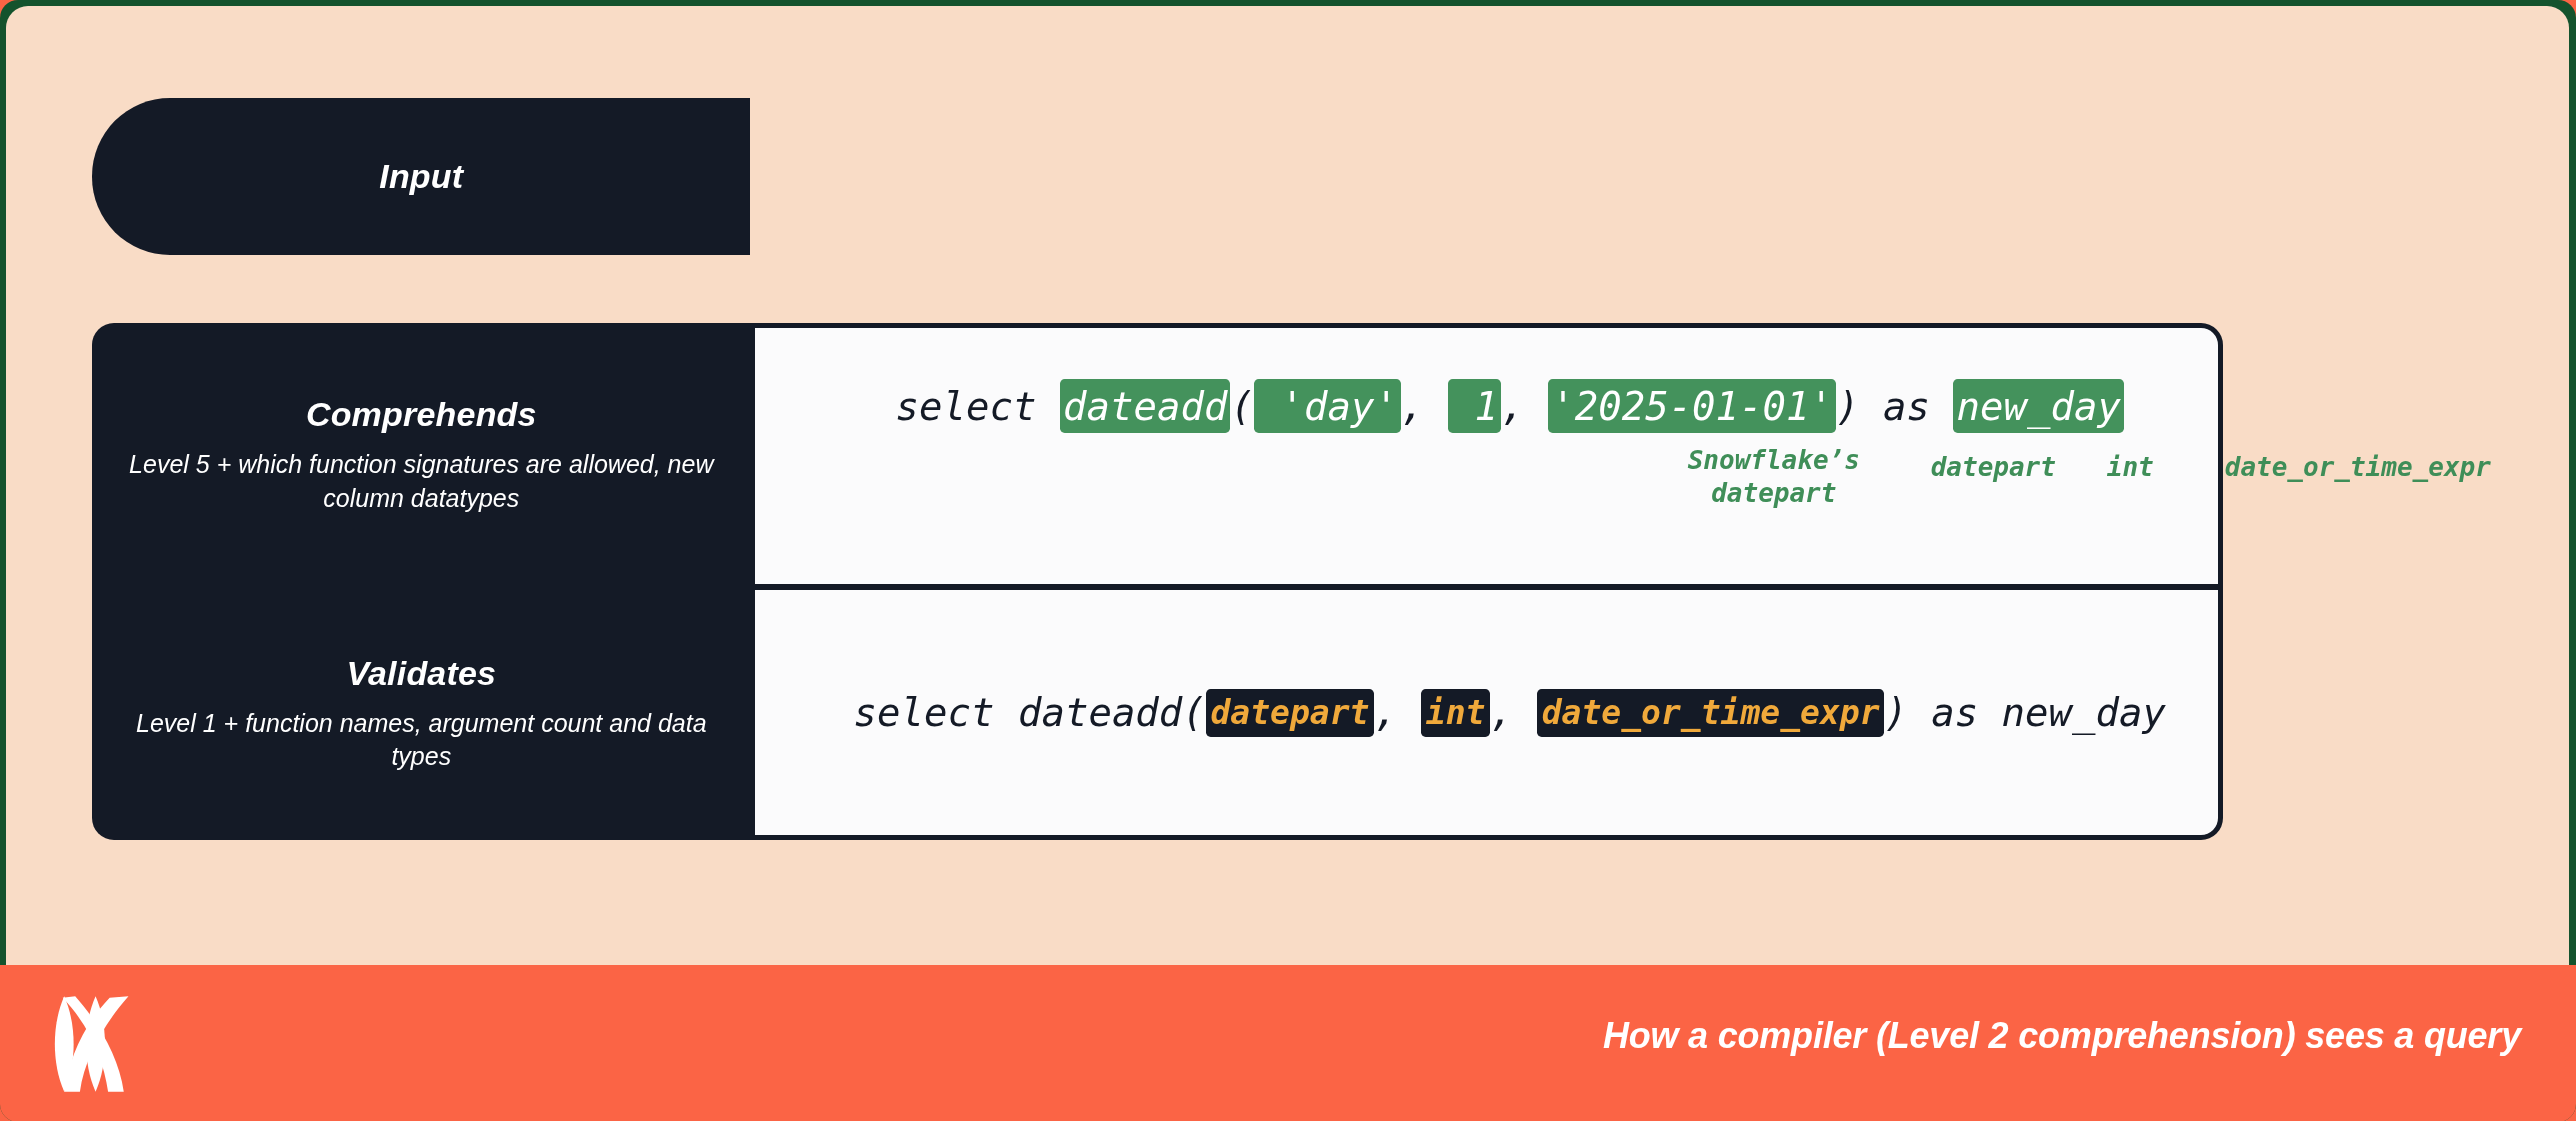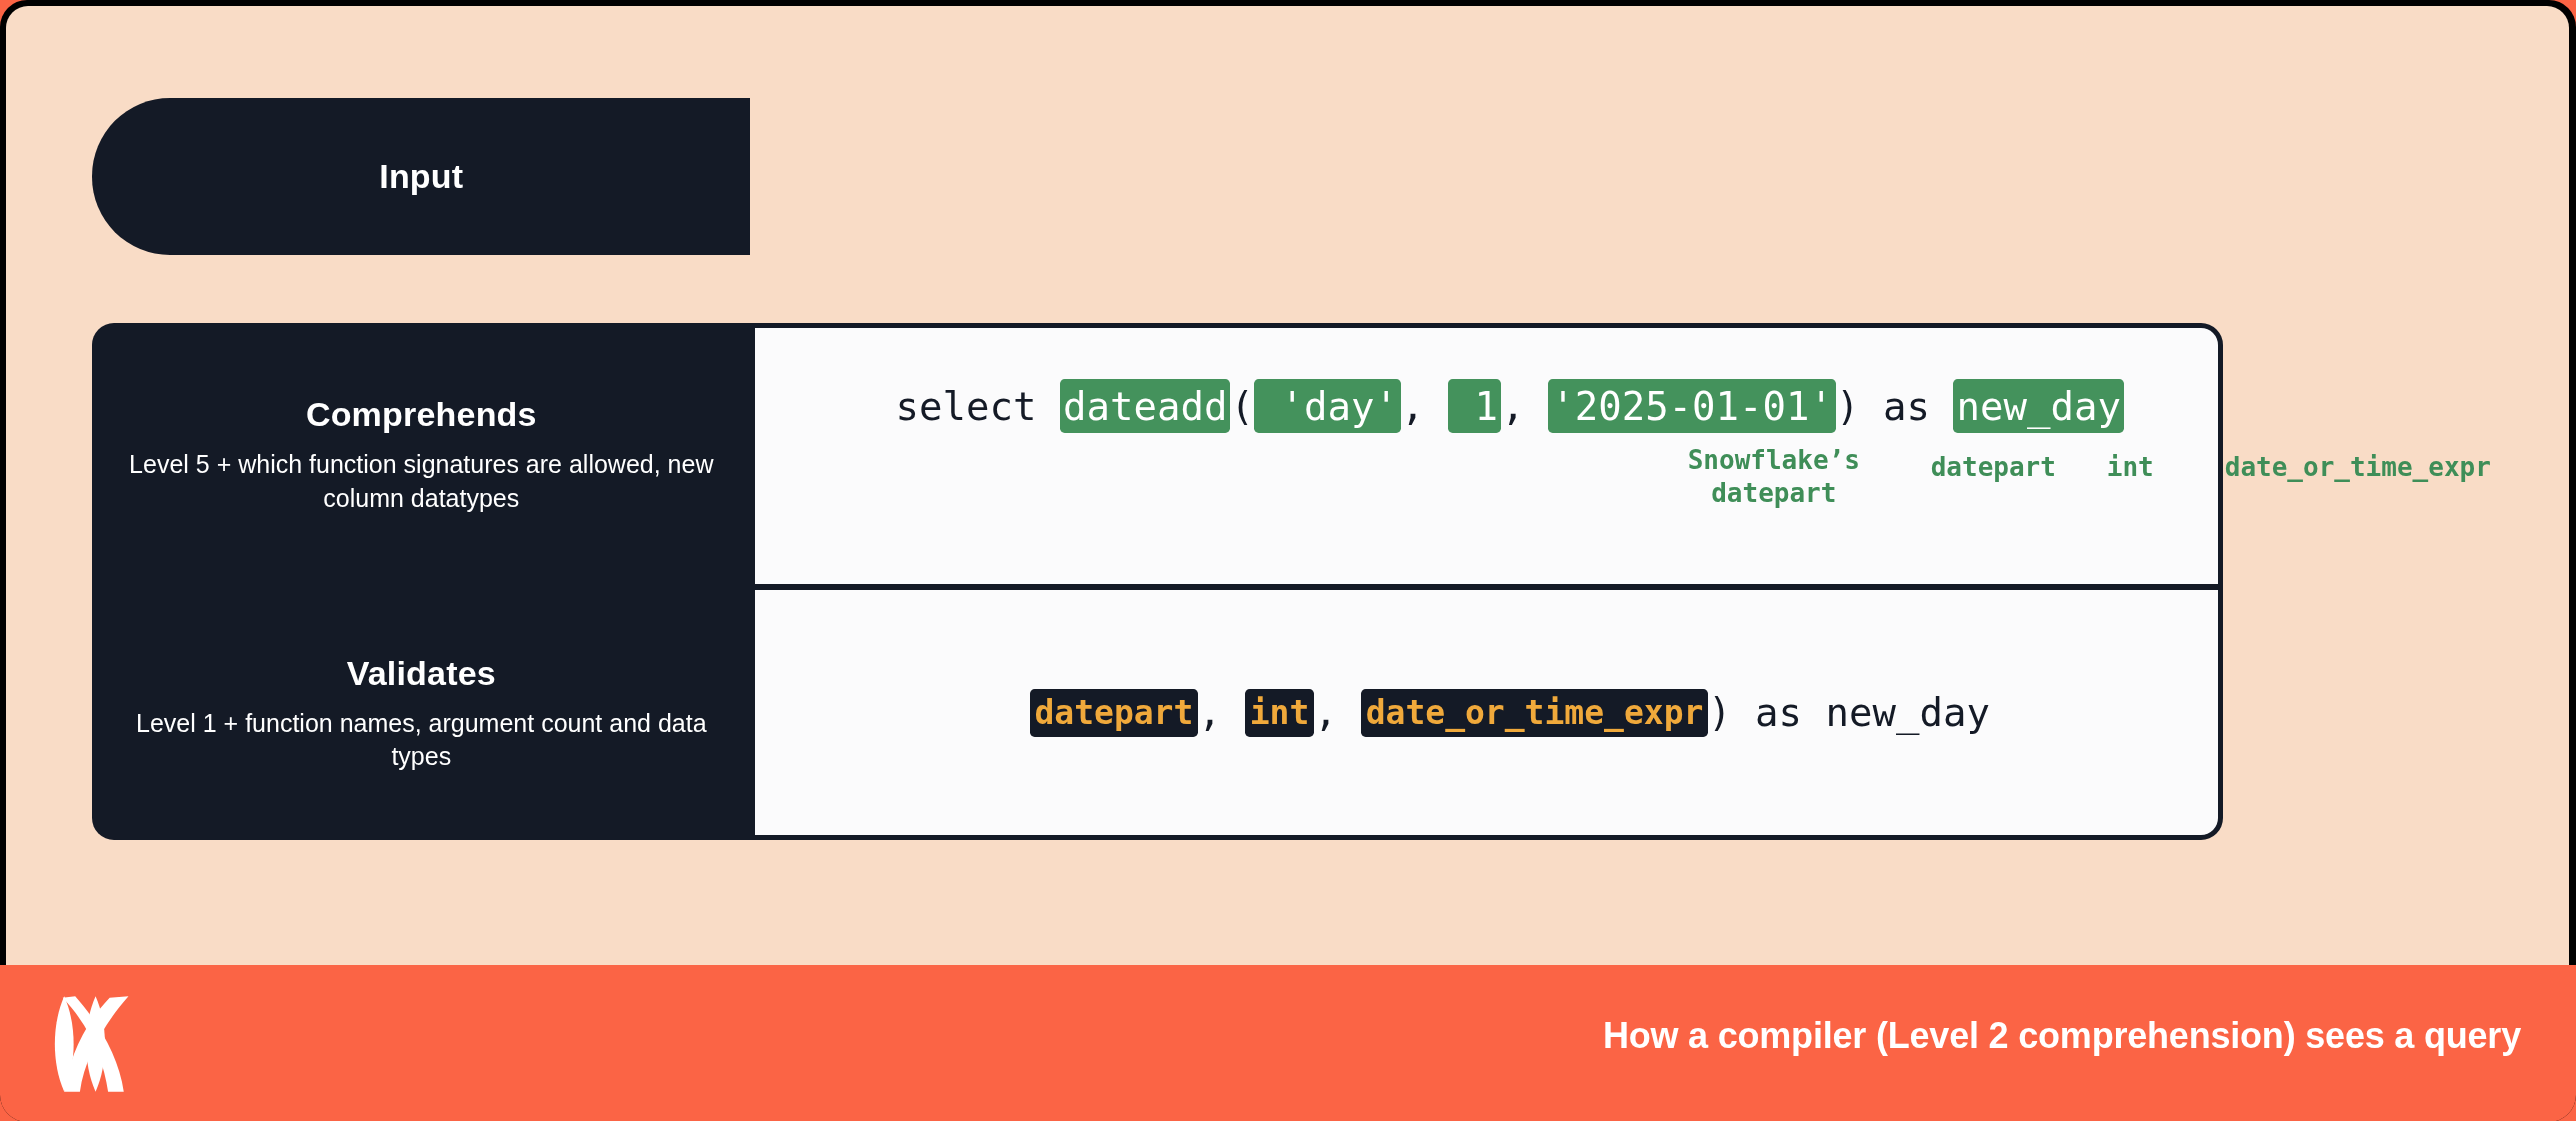"Input" .frame { background: #000000 -> #14532d; border-radius: 27px -> 18px; font-style: none -> italic }
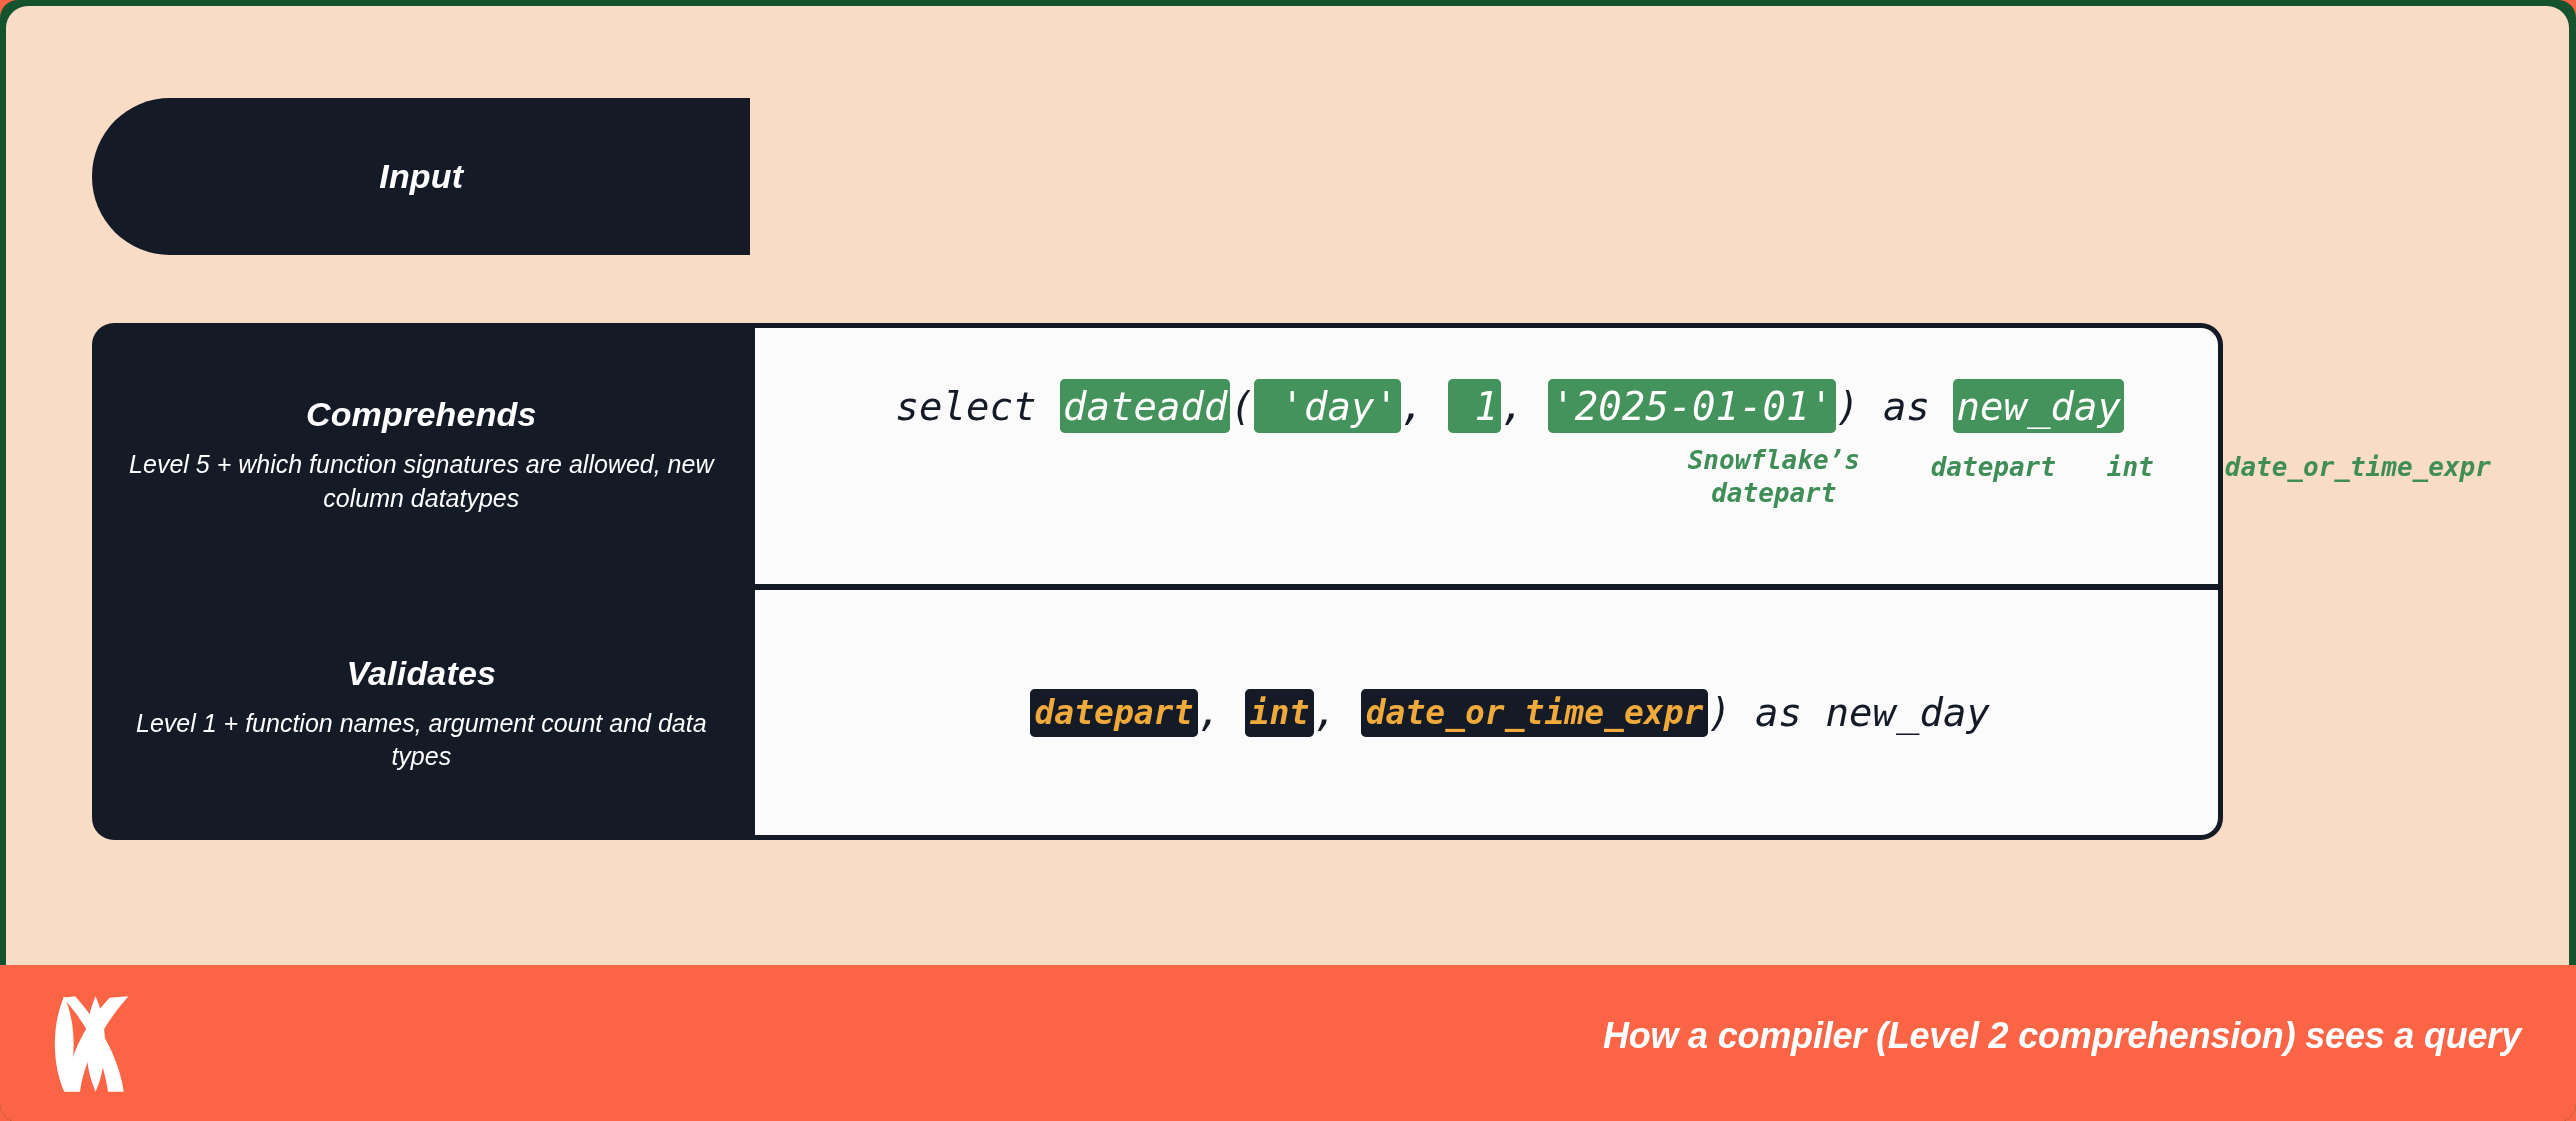"select dateadd(" span.tok { html: none -> <span>select dateadd(</span> }
